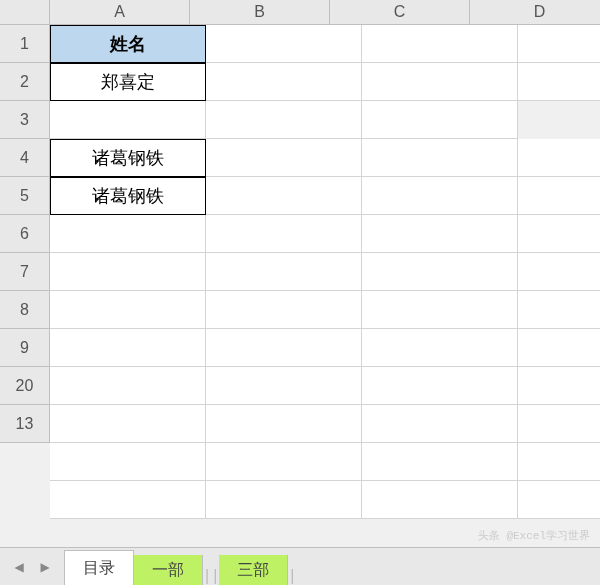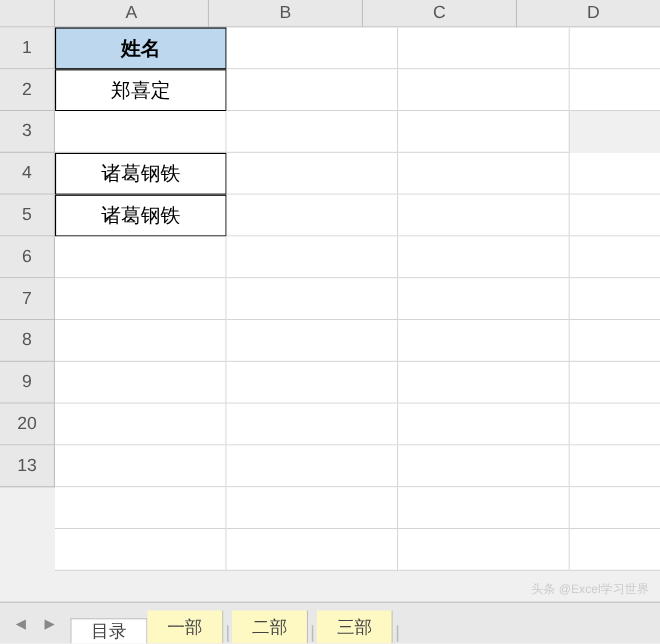"头条 @Excel学习世界" .watermark { font-family: none -> Liberation Mono, monospace }
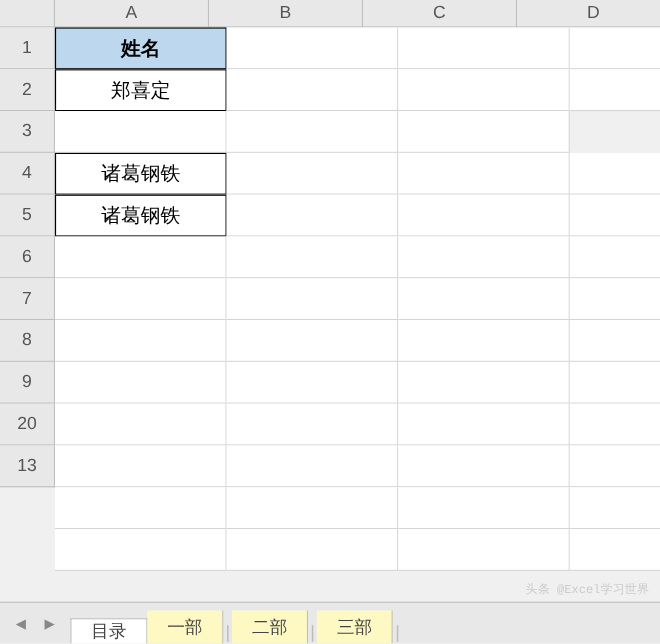"目录" .tab.active { height: 24px -> 36px }
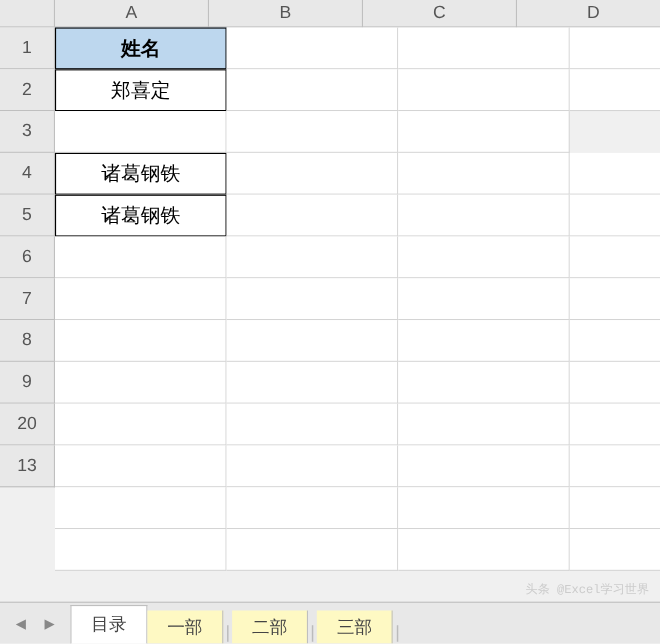"一部" .tab { background: #fef9c3 -> #bef264 }
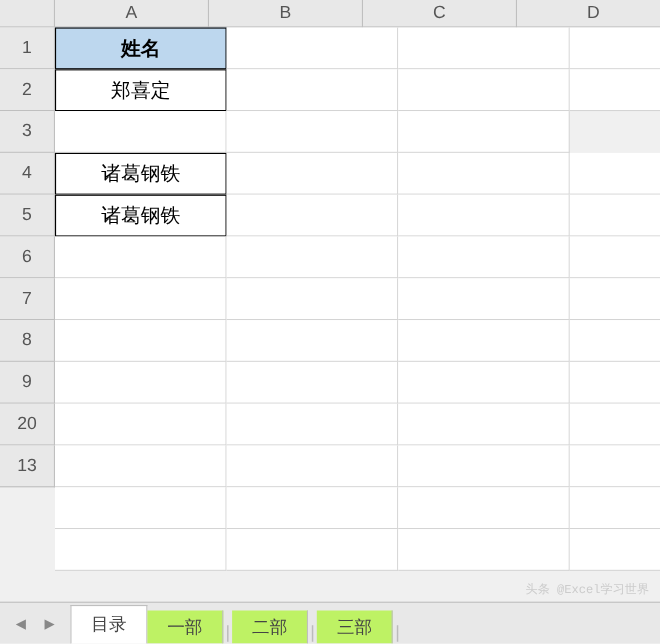"二部" div.tab { html: <div>二部</div> -> none }
